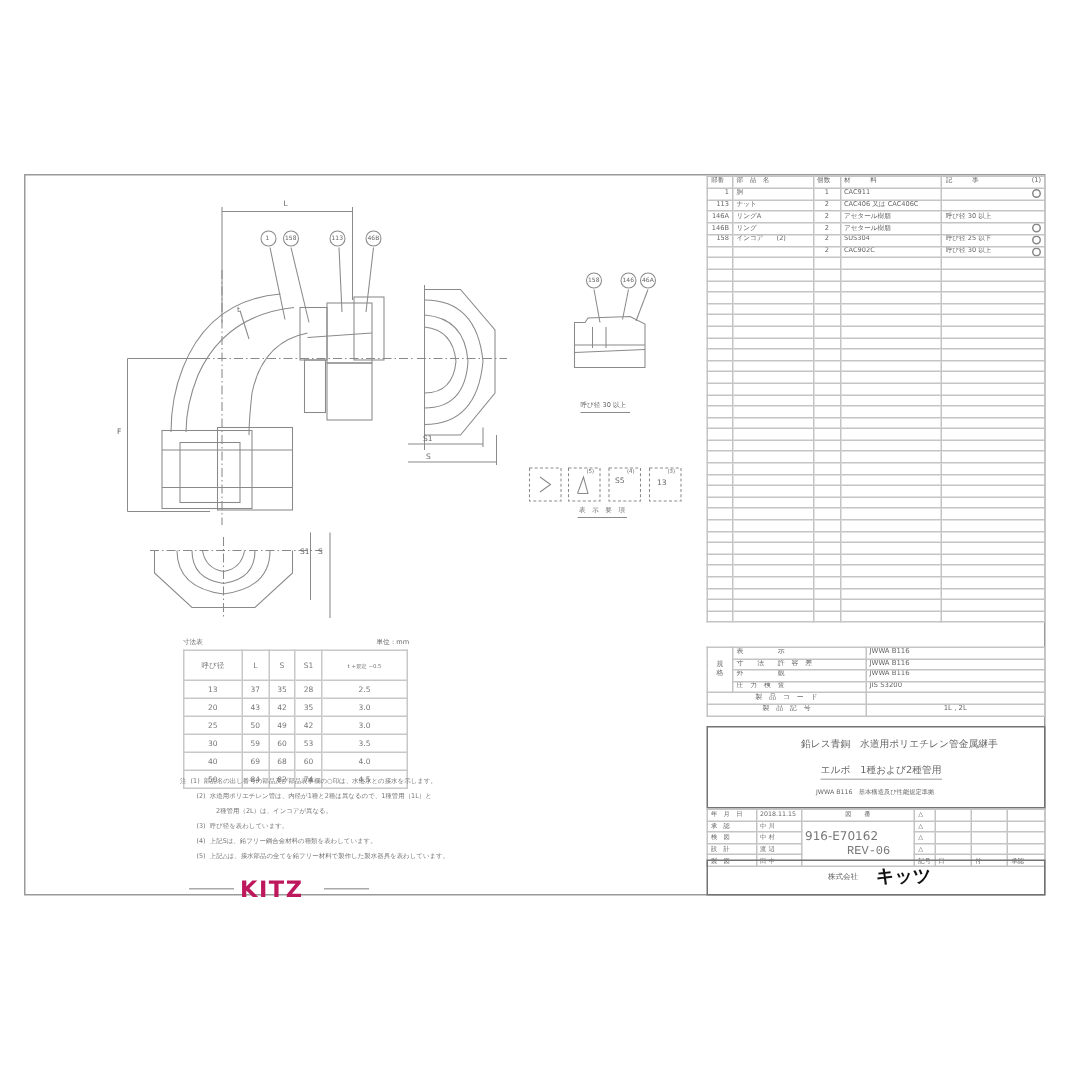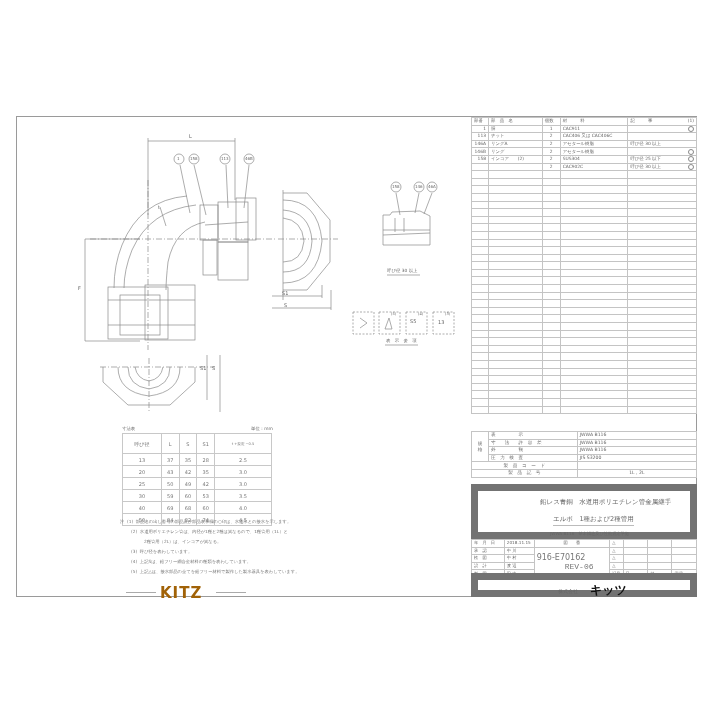"鉛レス青銅 水道用ポリエチレン管金属継手" .title-box { border: 7px solid #737373 -> 1px solid #737373 }
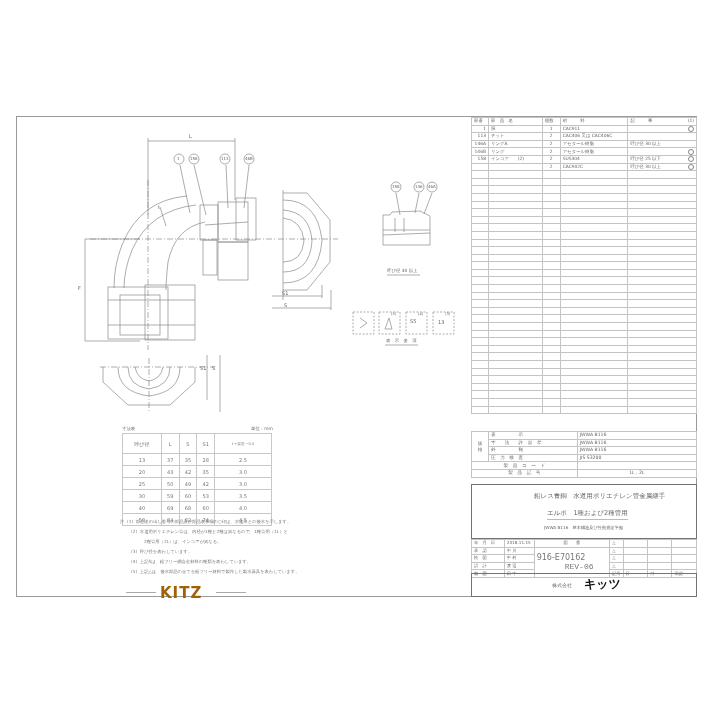"KITZ" .kitz { color: #a16207 -> #be185d }
